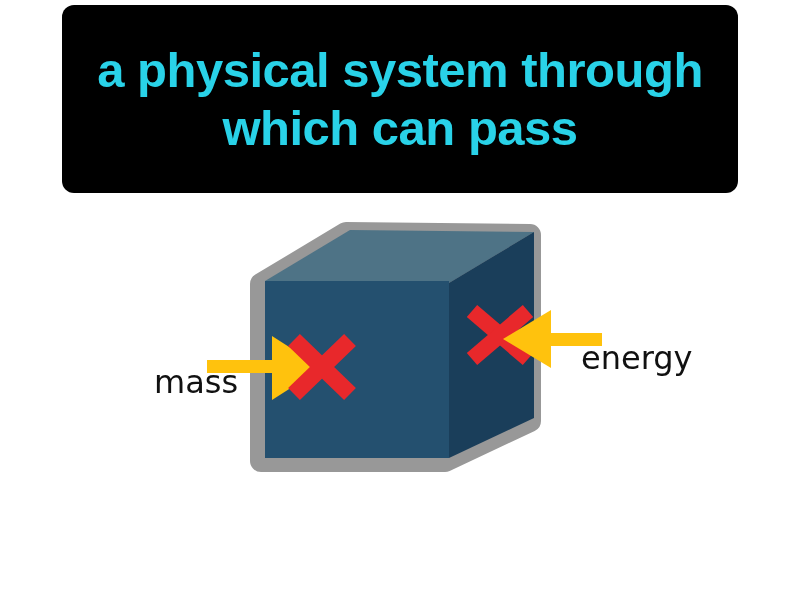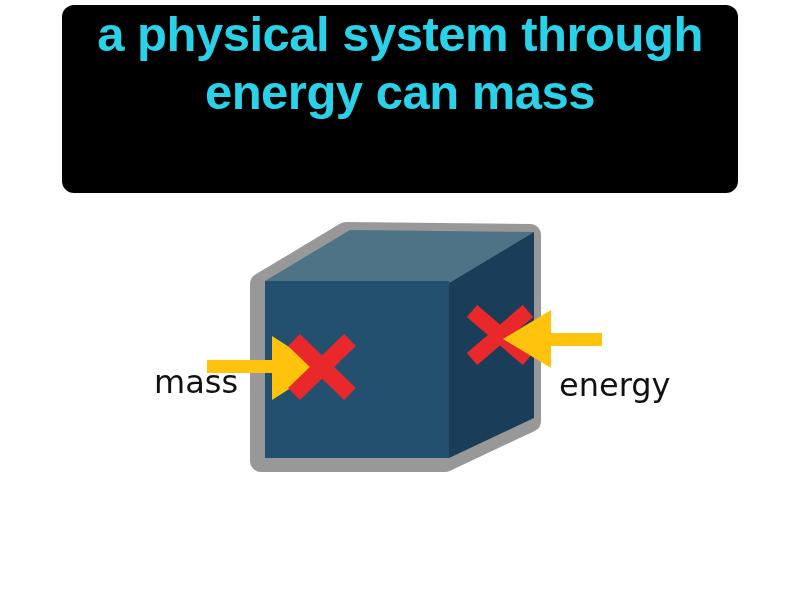"a physical system through" .def-card { justify-content: none -> center }
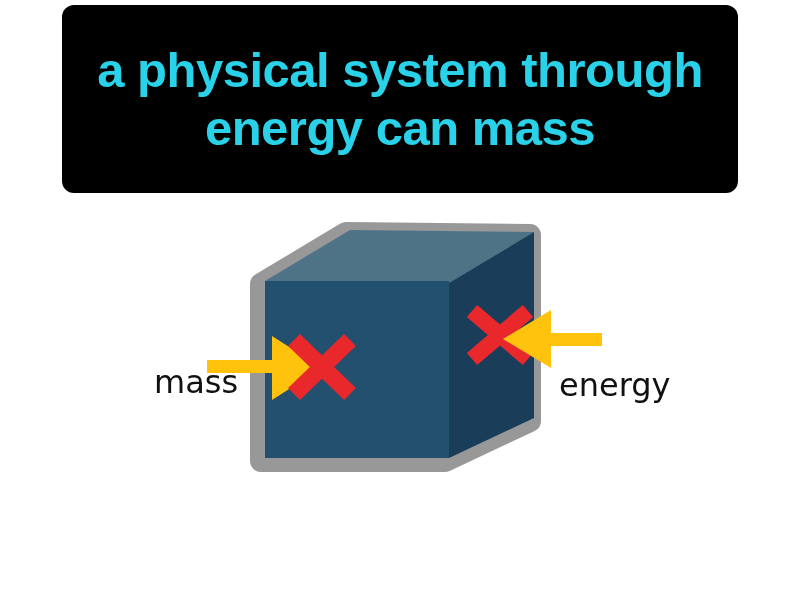"energy can mass" div.def-line { text: energy can mass -> which can pass }
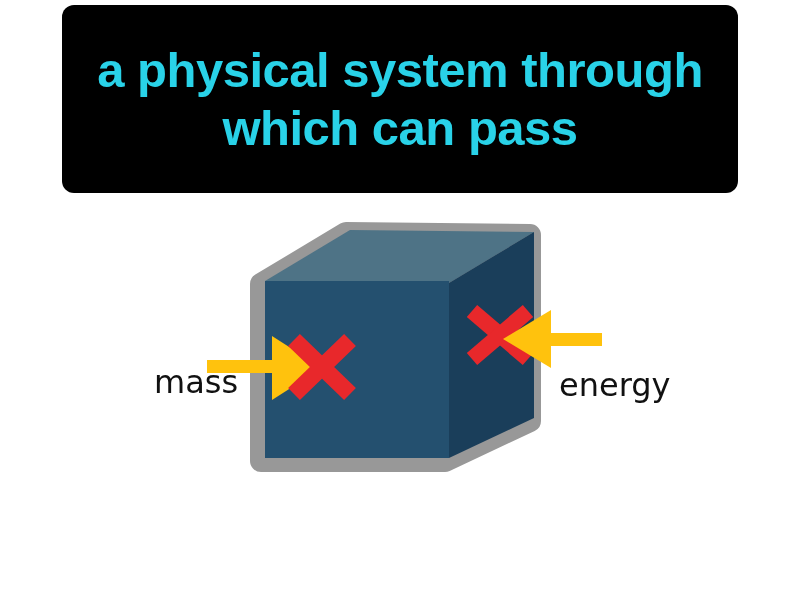"energy" .flow-label.energy { left: 559px -> 581px; margin-top: 27px -> none }
